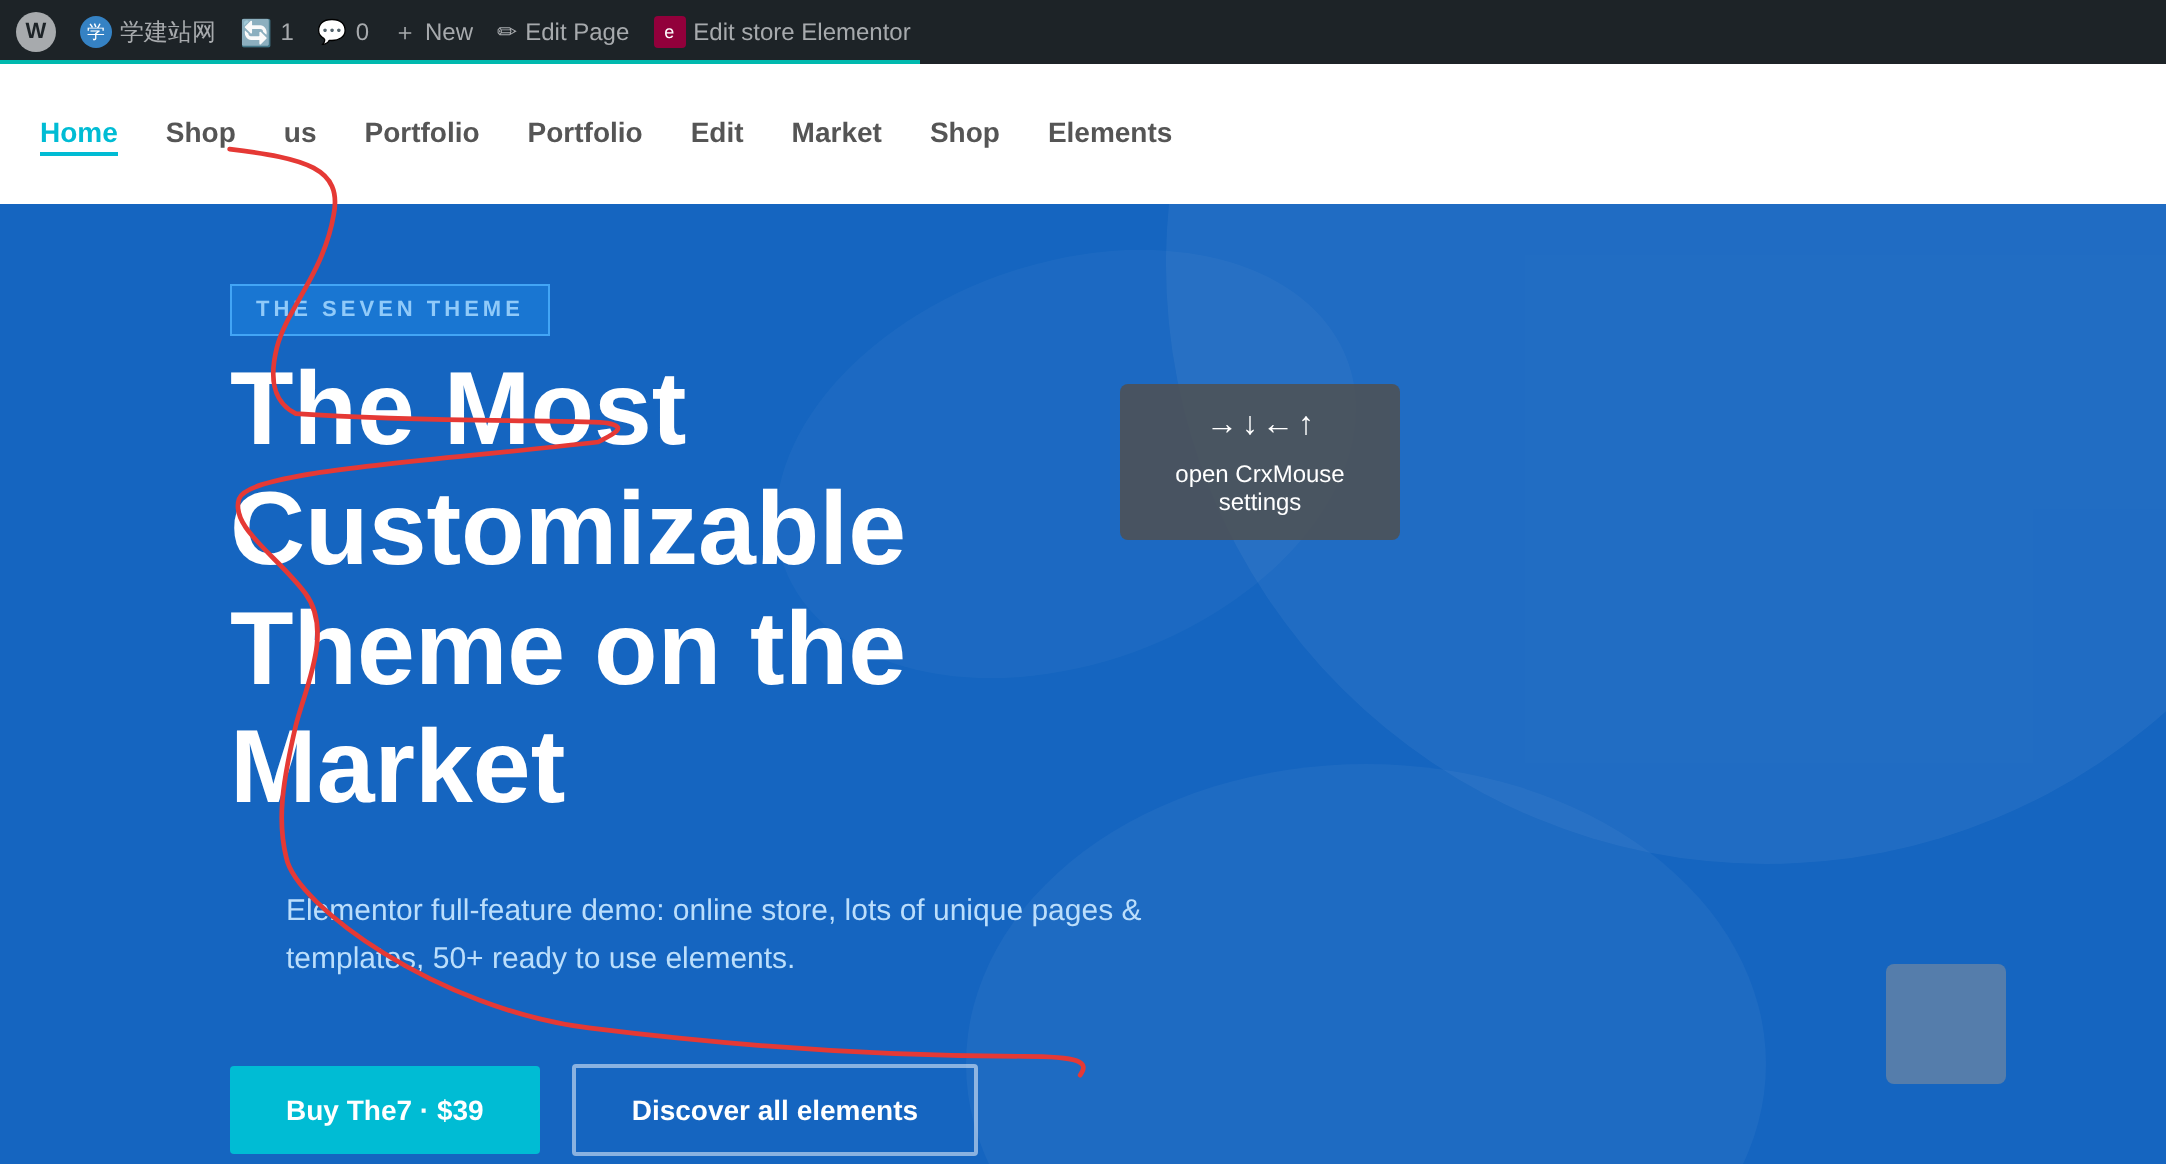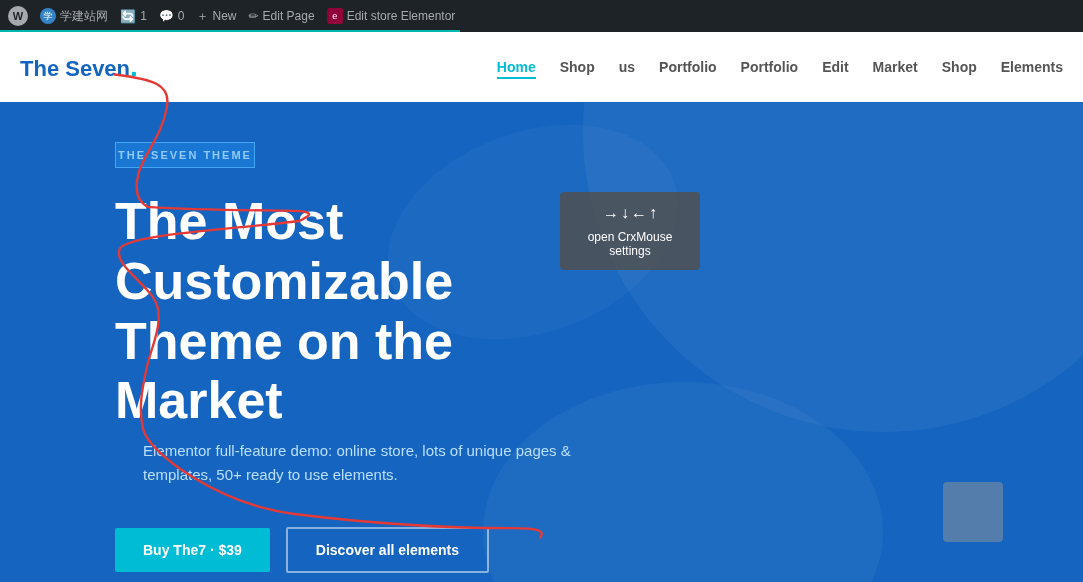"The Seven." div.logo { html: <div> <span>The Seven</span><span>.</span> </div> -> none }
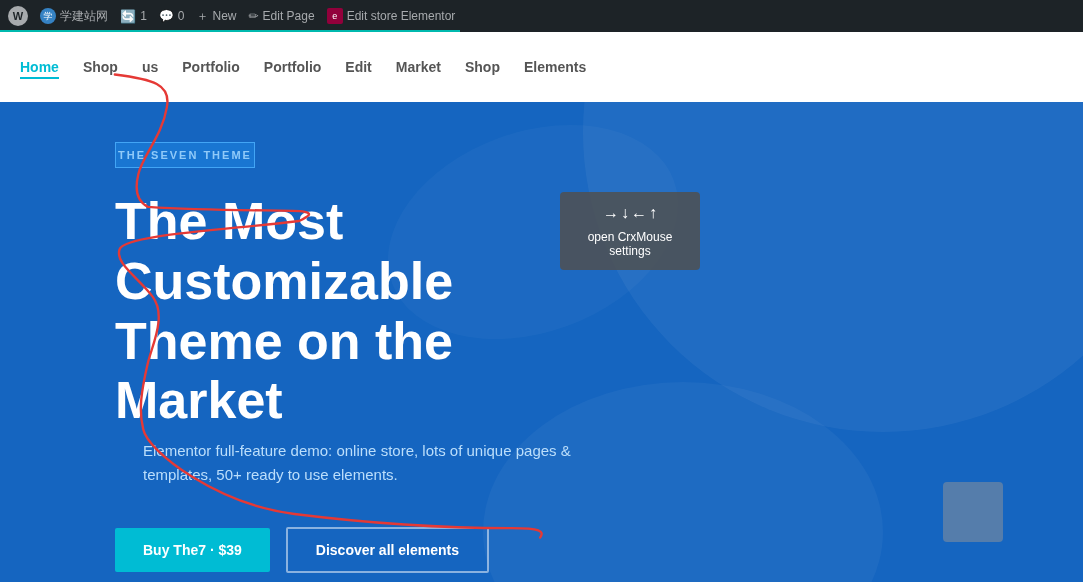"THE SEVEN THEME" .theme-badge { margin-bottom: 24px -> 8px; padding: 6px 2px -> 6px 12px }
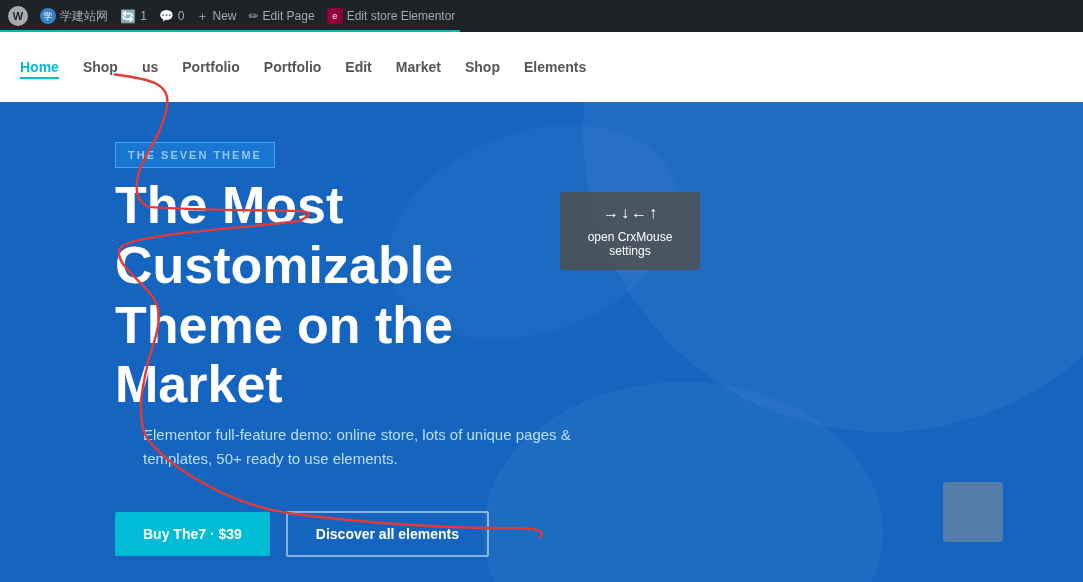"The Most Customizable Theme on" .hero-title { margin-bottom: 8px -> 29px }
